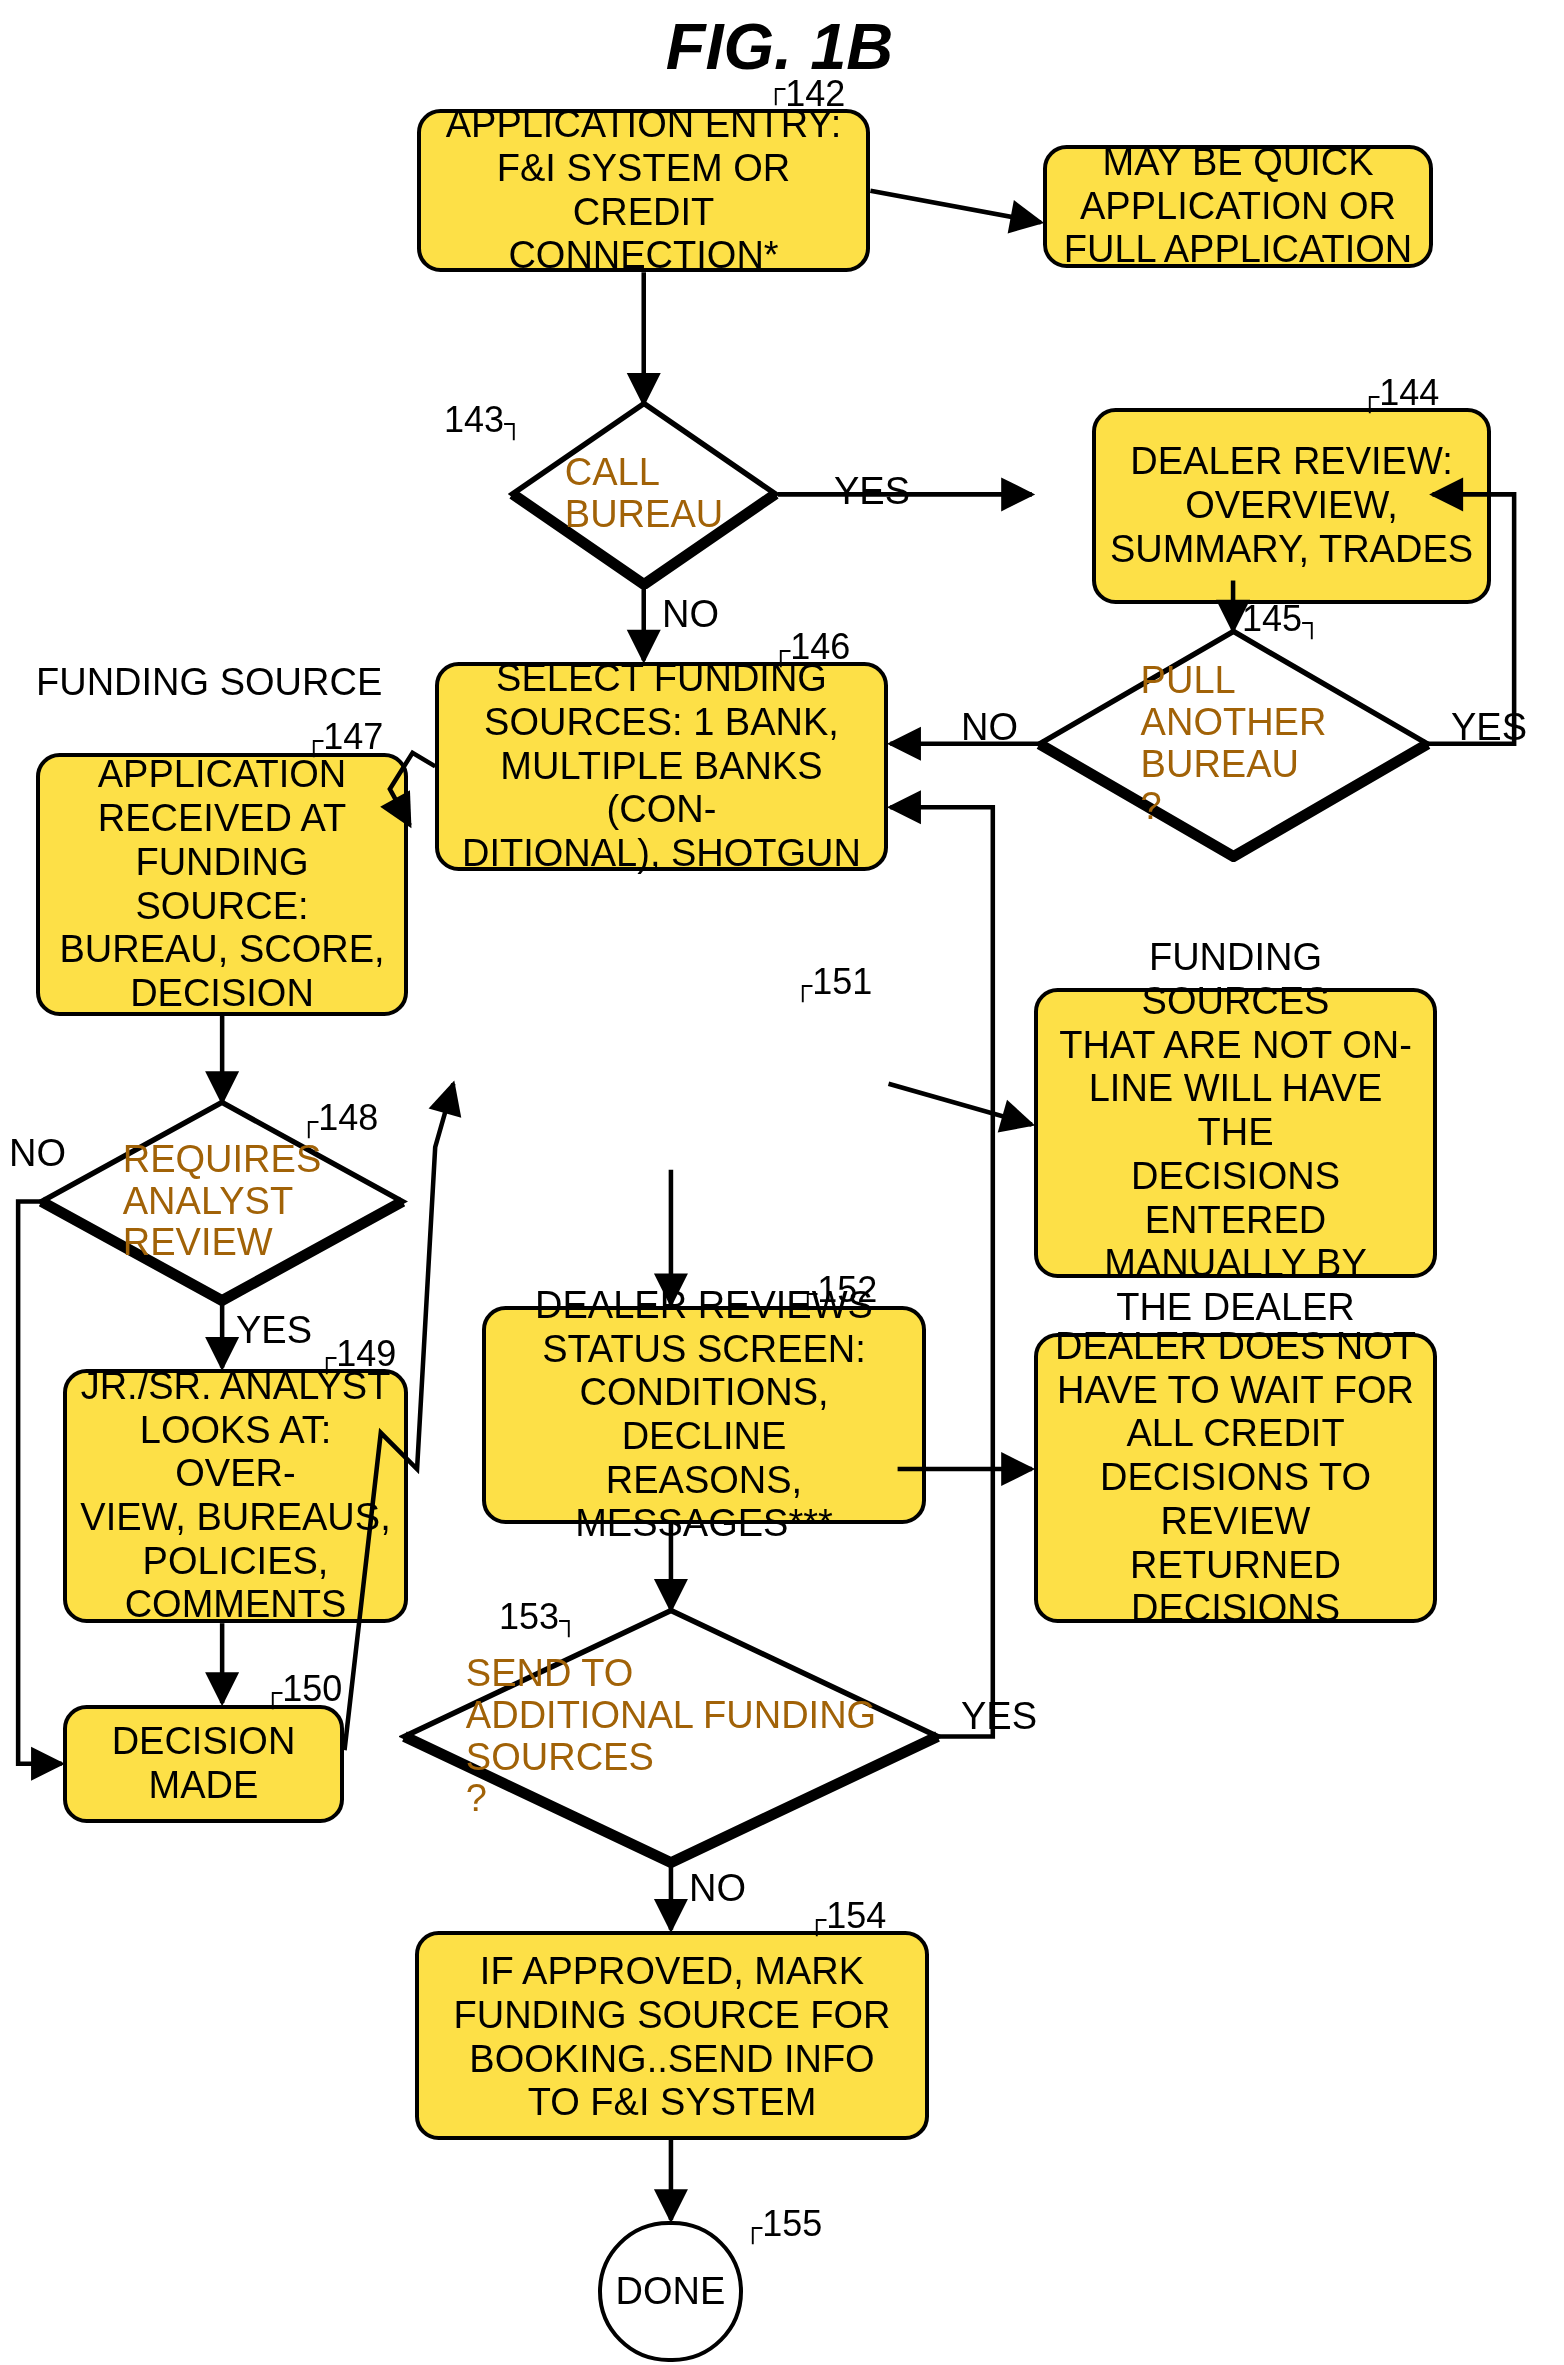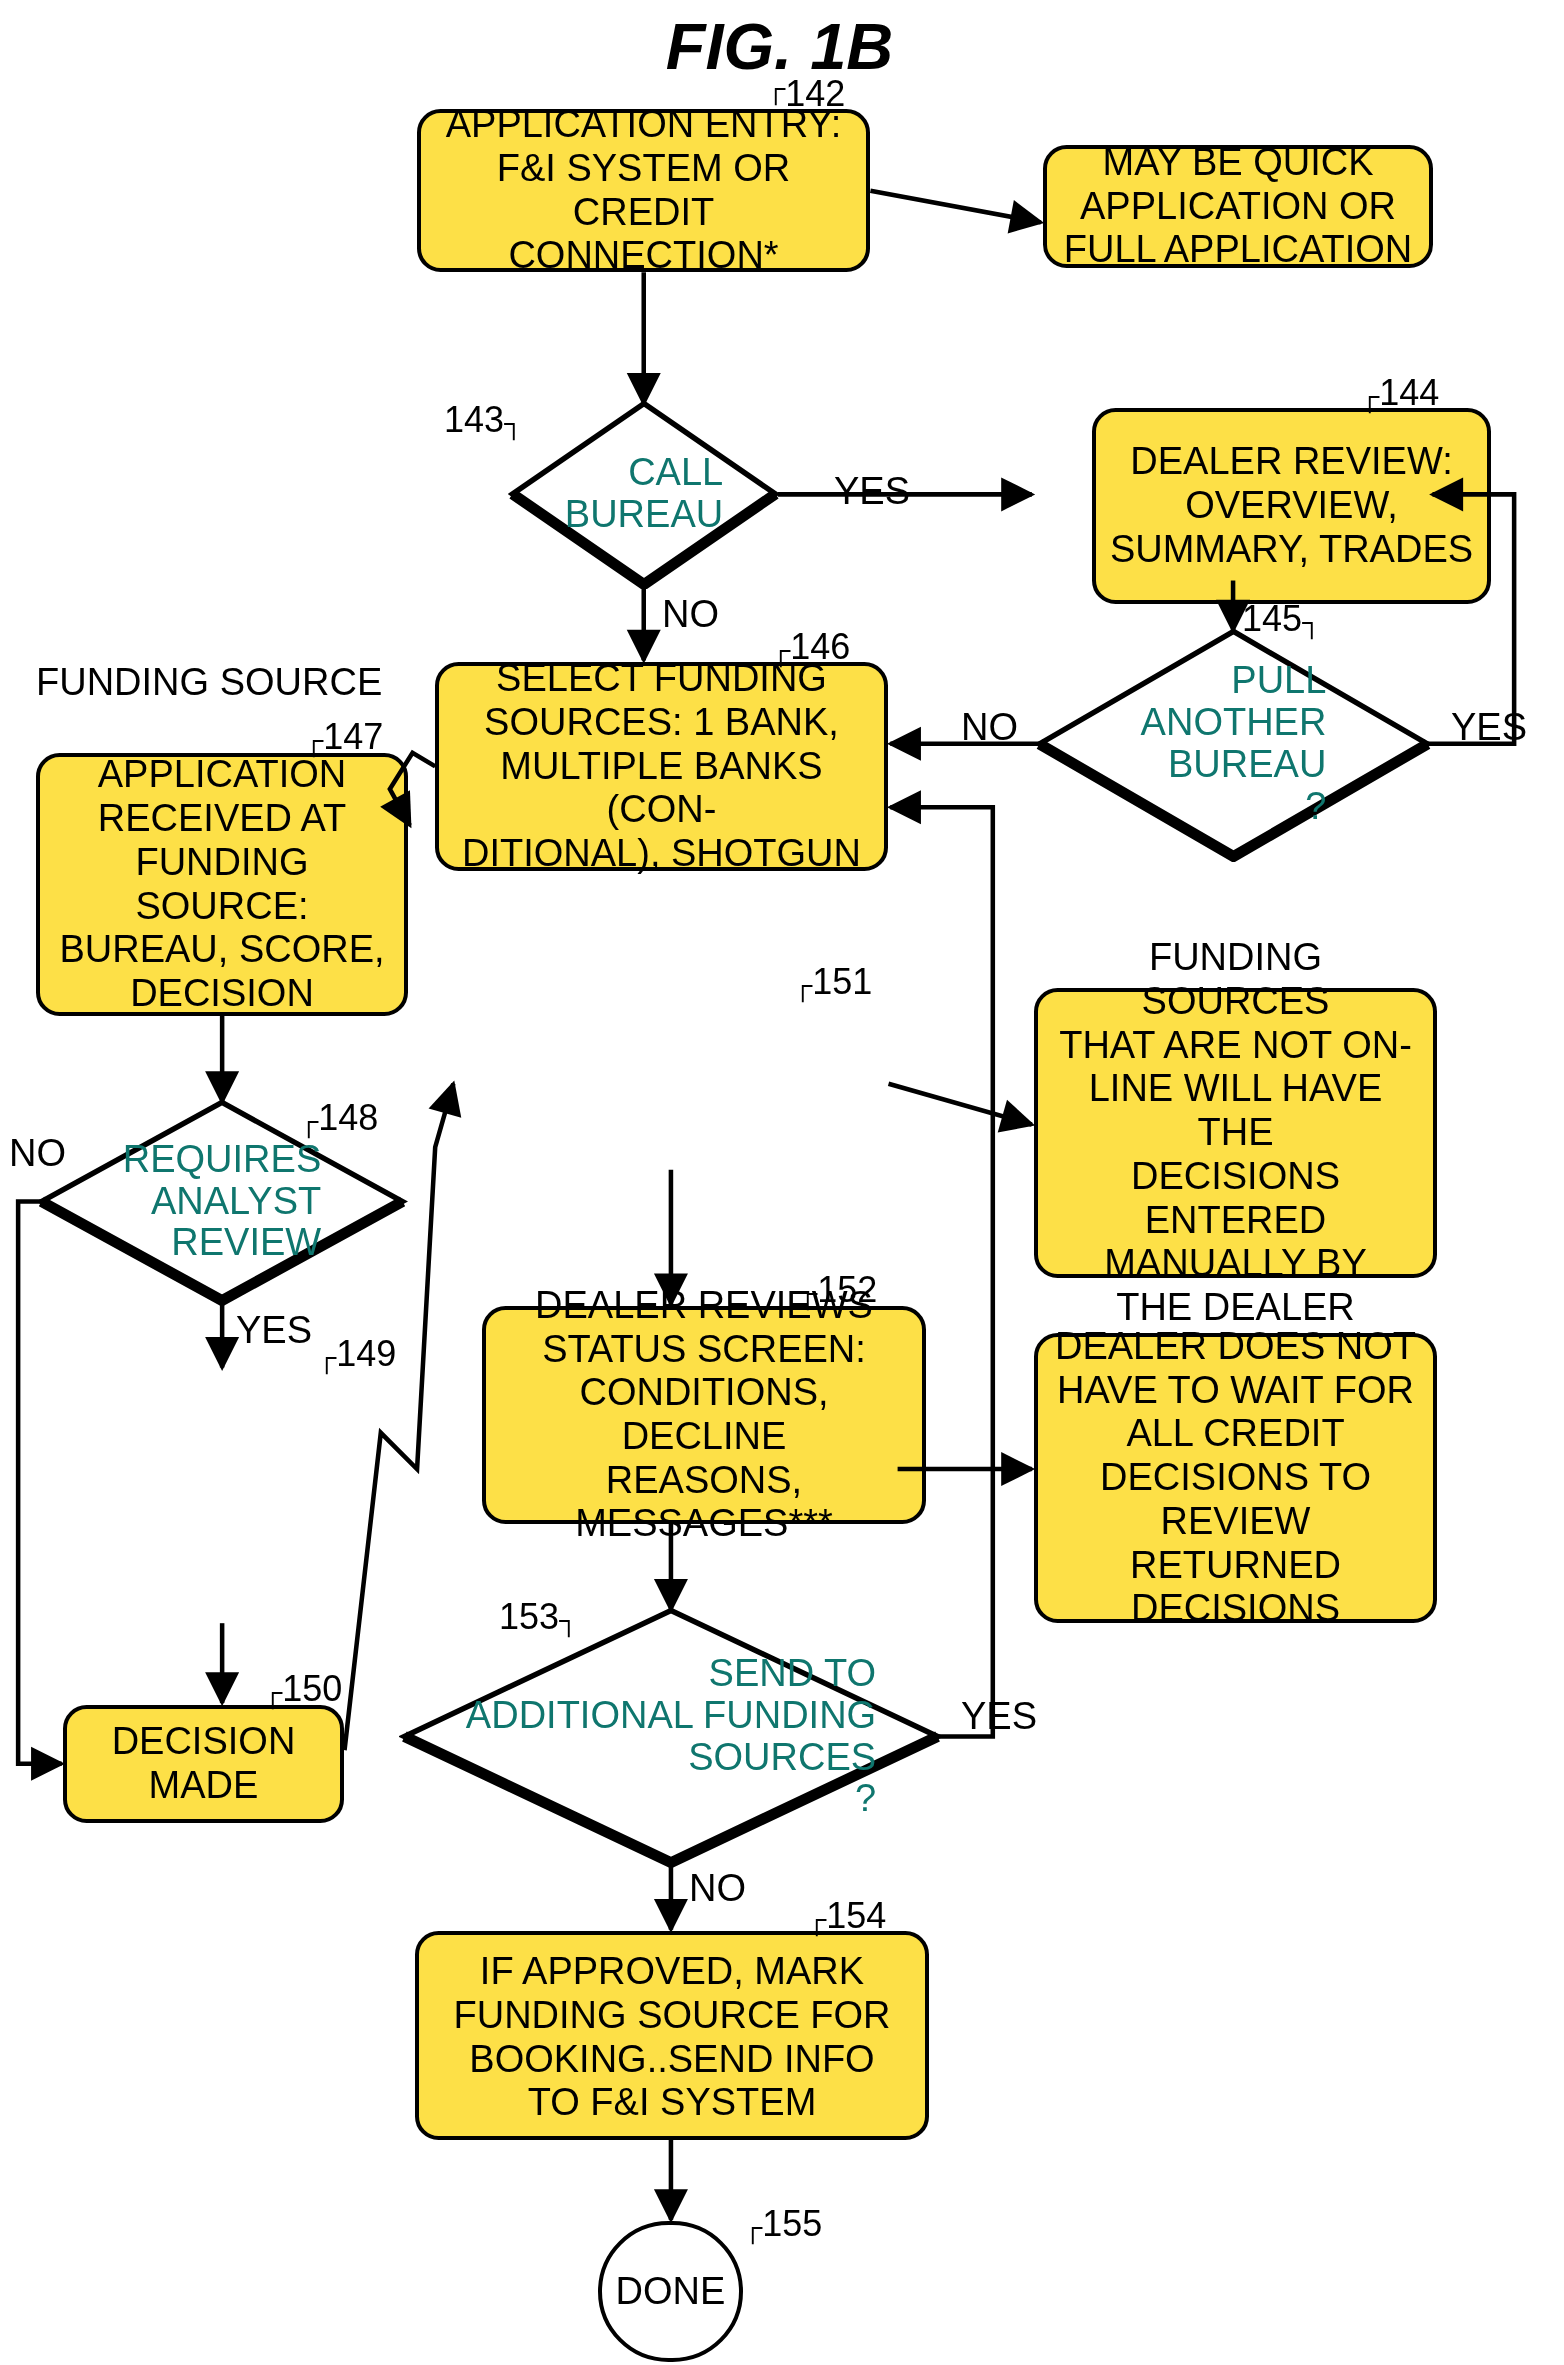"CALL" .diamond-label { color: #0f766e -> #a16207; text-align: right -> left }
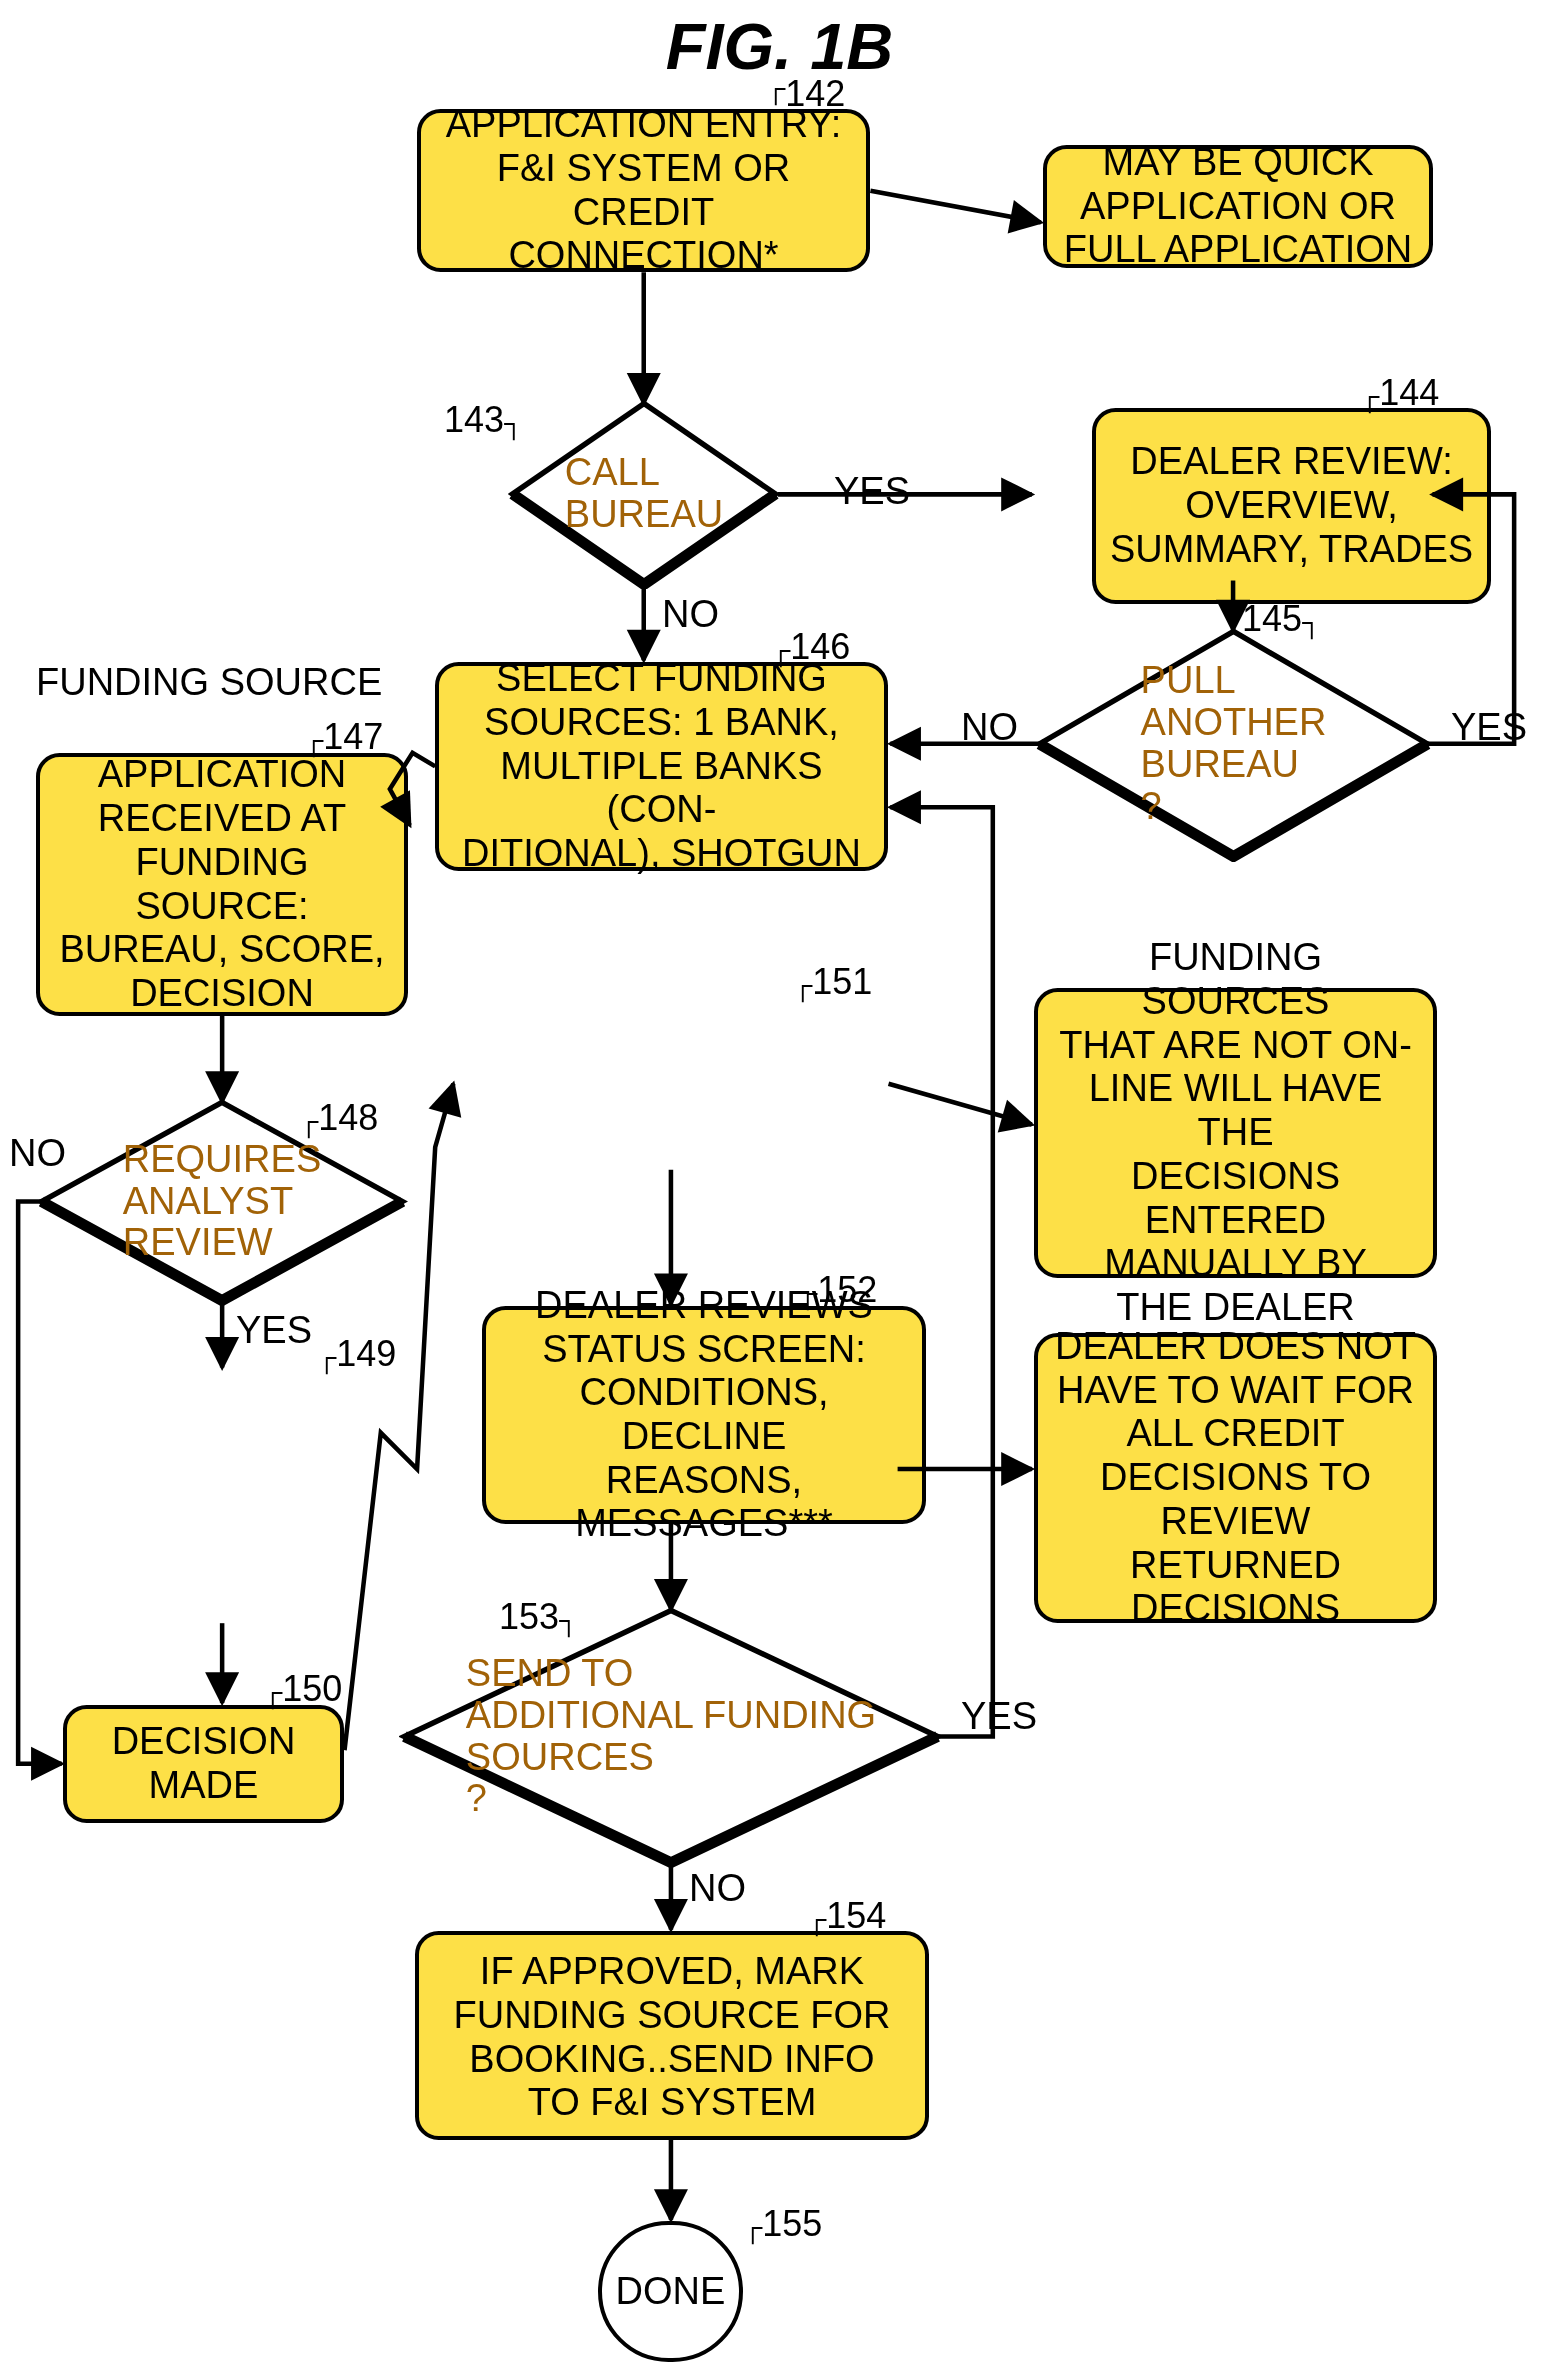"JR./SR. ANALYST" div.box { html: none -> <div> <span>JR./SR. ANALYST<br>LOOKS AT: OVER-<br>VIEW, BUREAUS,<br>POLICIES,<br>COMMENTS</span> </div> }
